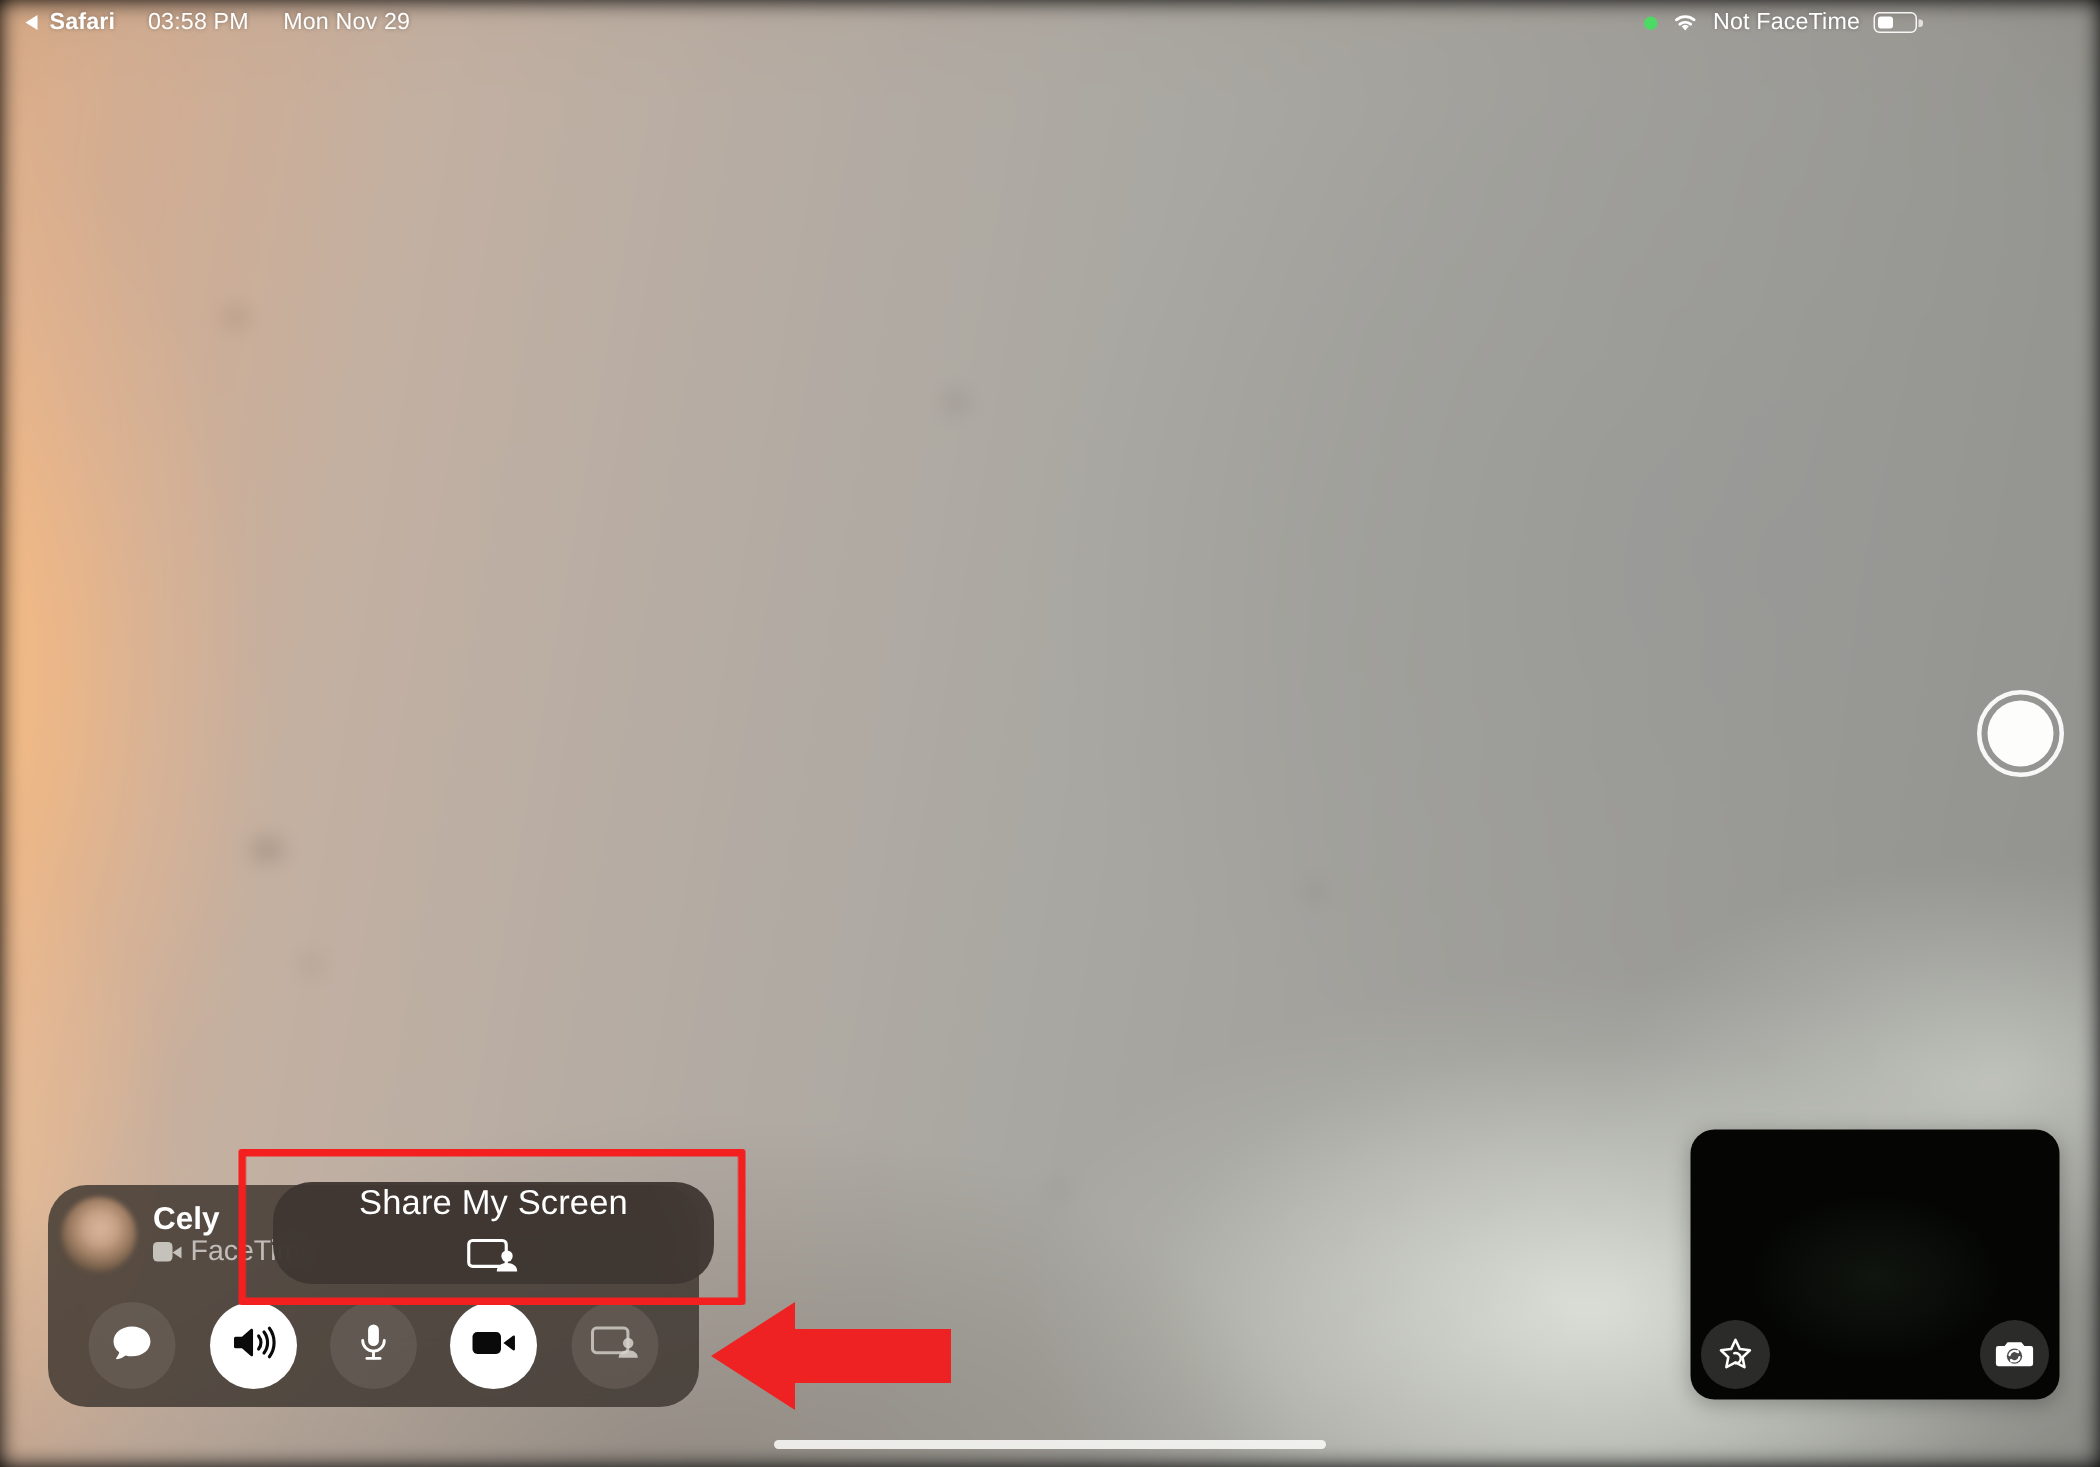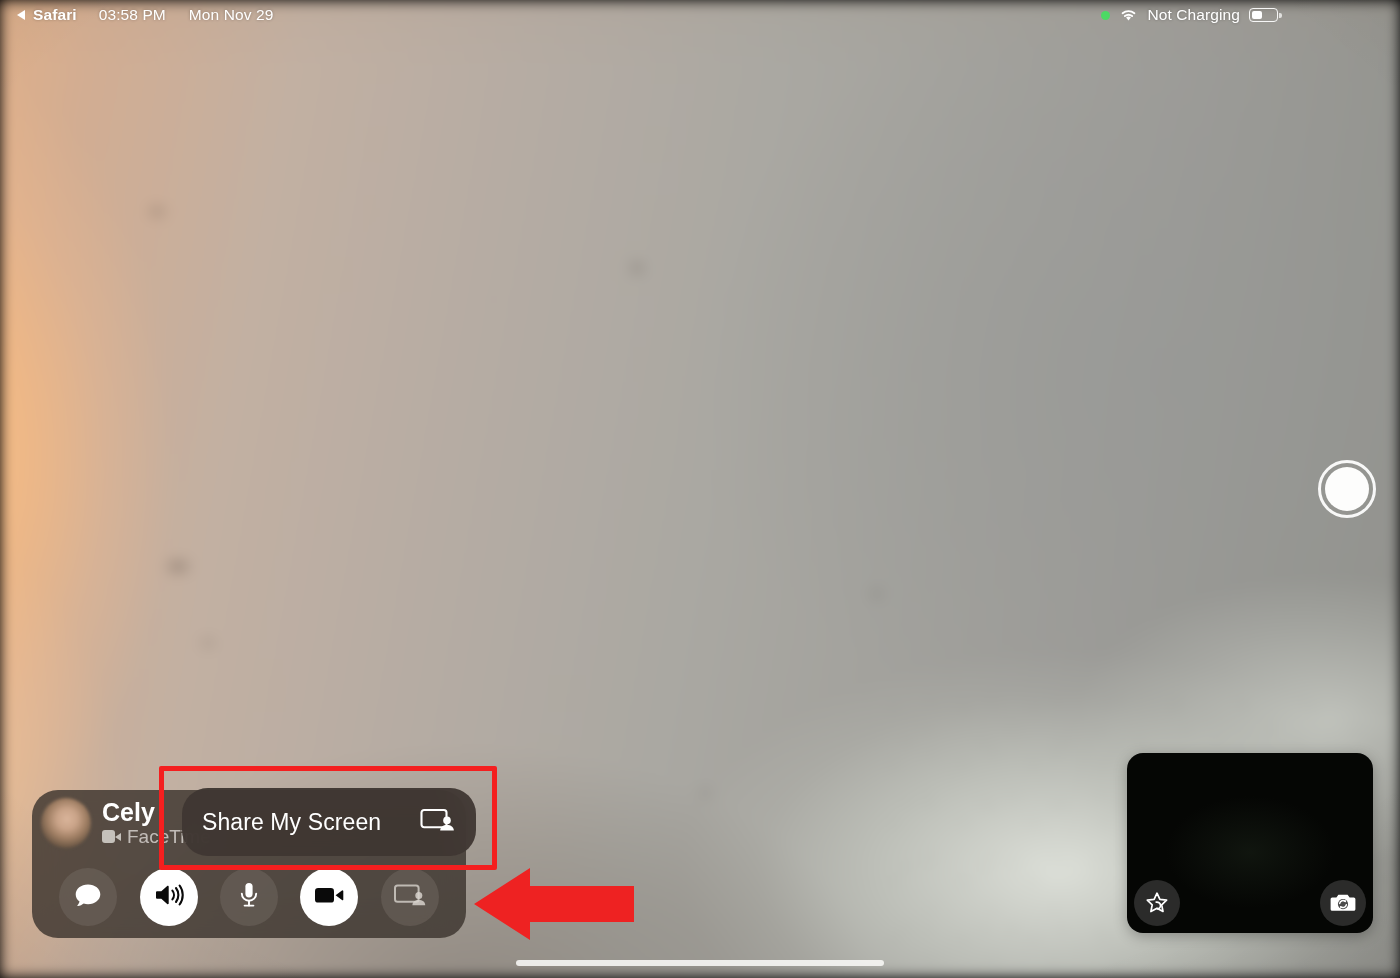"Not Charging" span.sb-charge { text: Charging -> FaceTime }
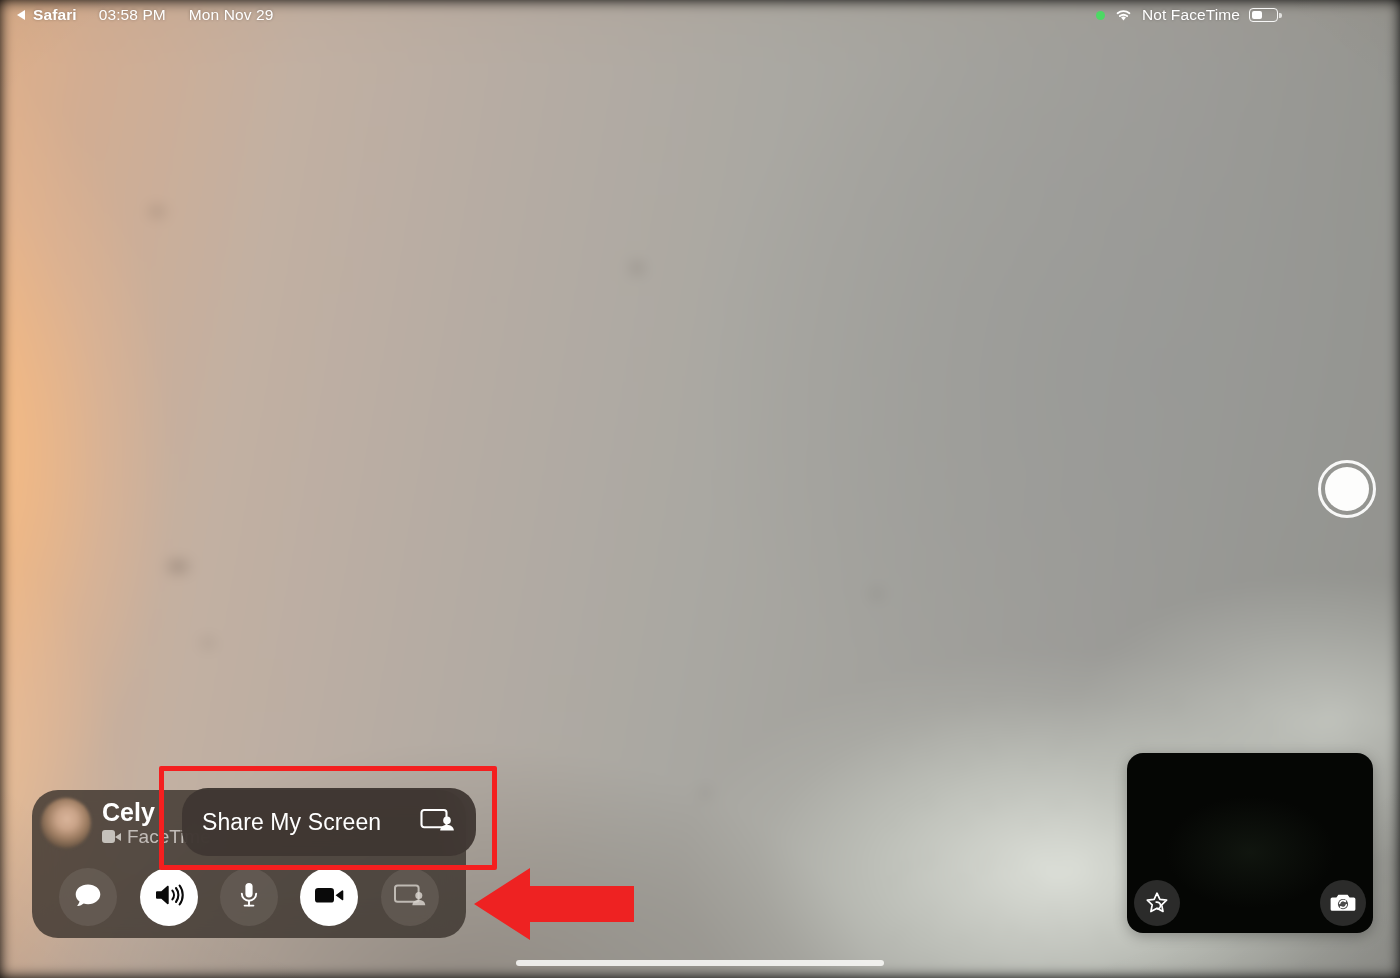"Cely" .caller-name { font-size: 25px -> 21px }
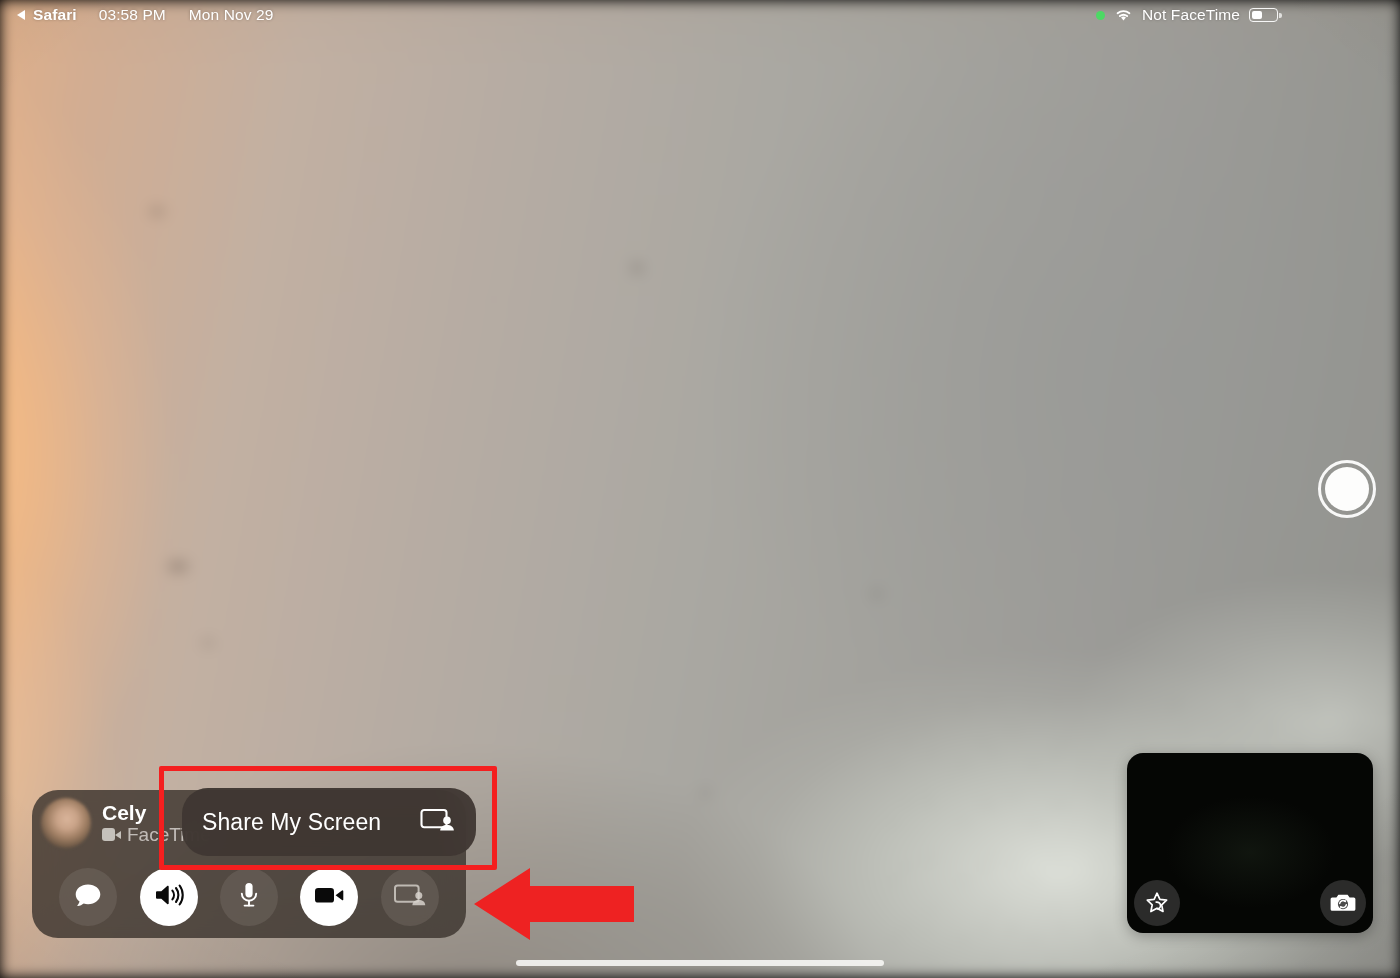"Share My Screen" .tooltip { flex-direction: none -> column }
